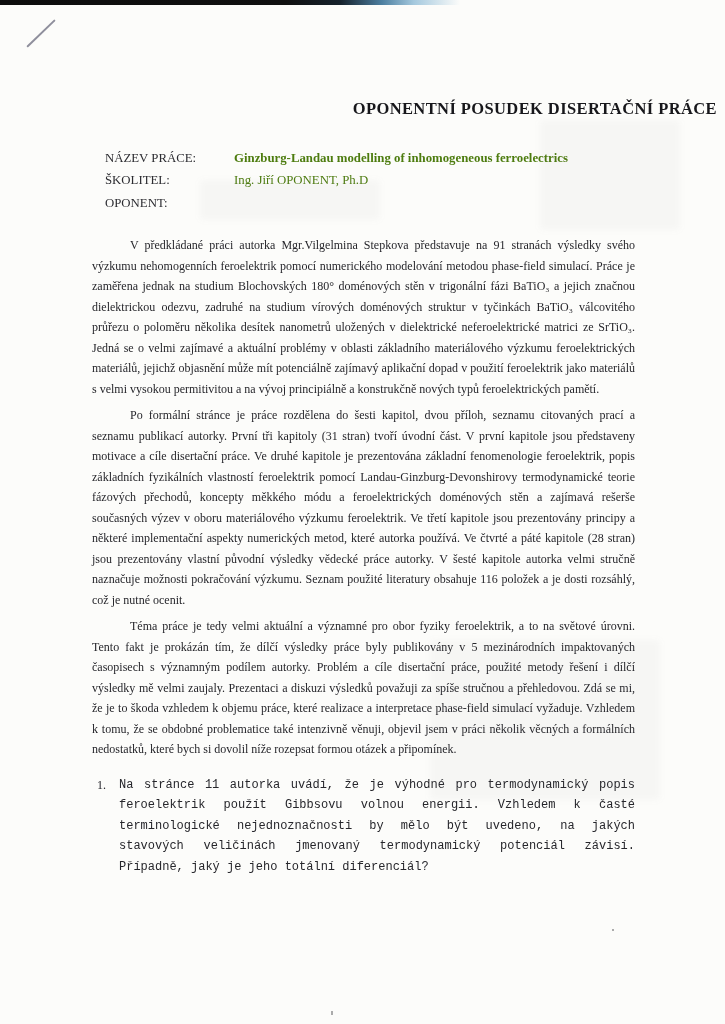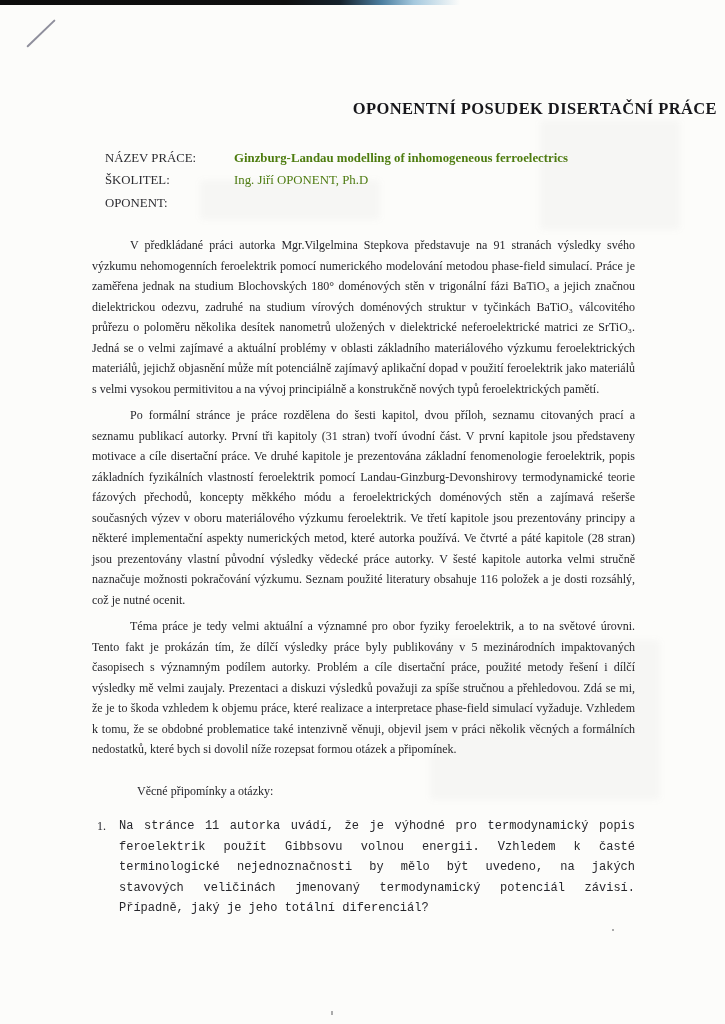"Věcné připomínky a otázky:" p.remarks-heading { html: <p>Věcné připomínky a otázky:</p> -> none }
